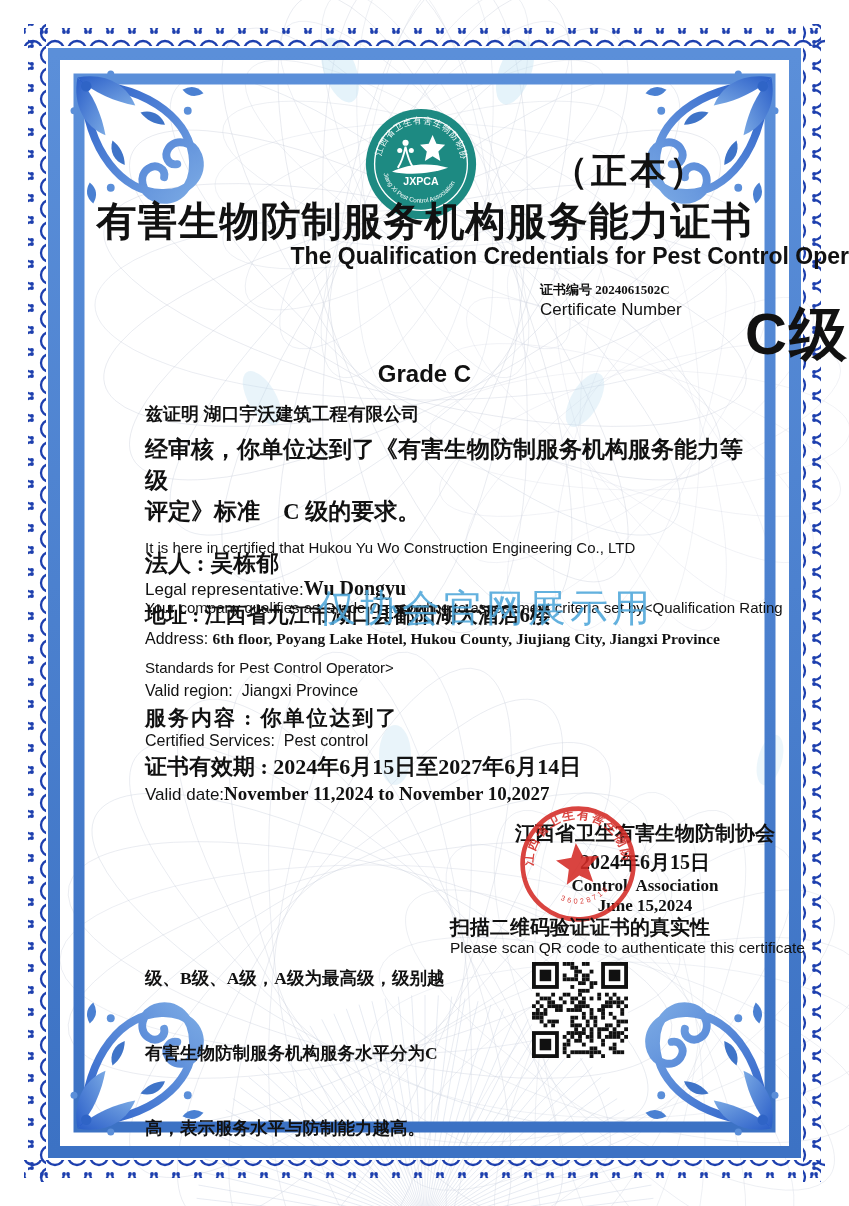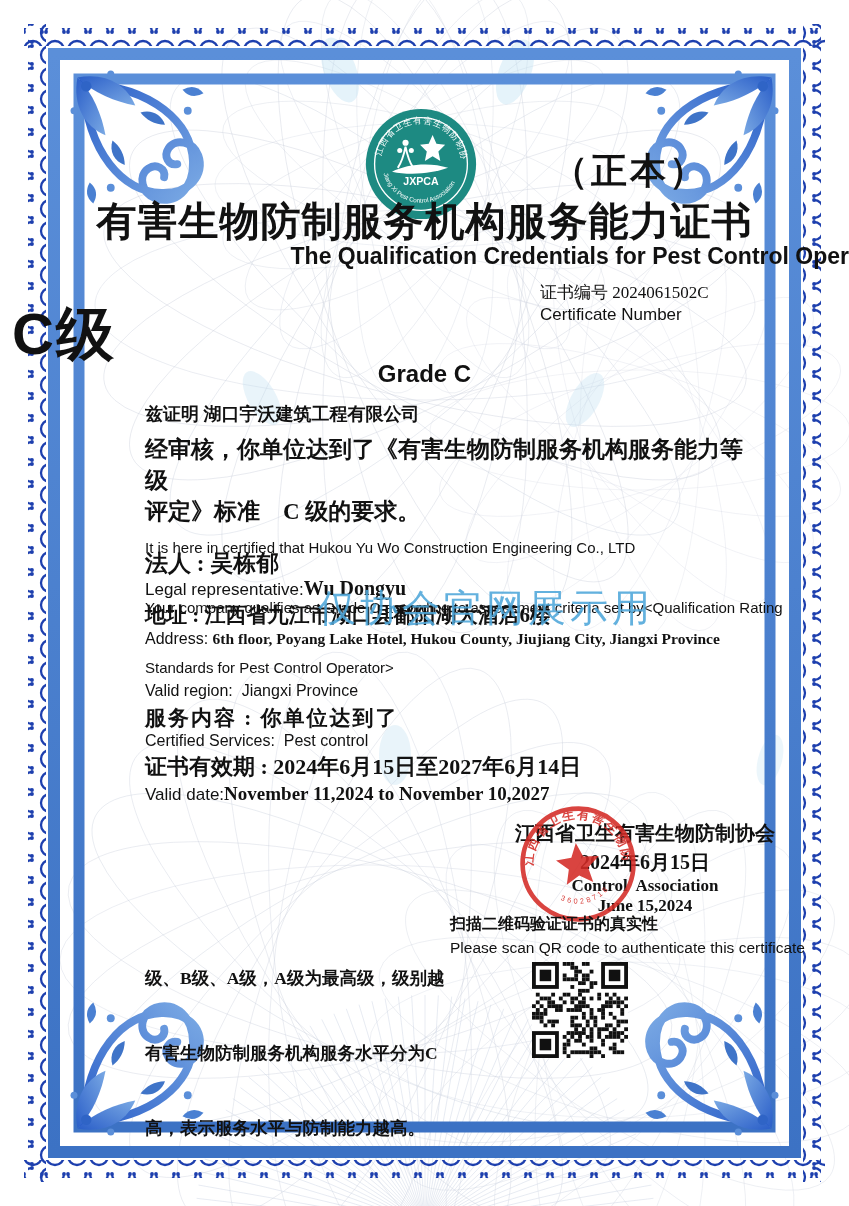"证书编号 2024061502C" .certno .zh { font-size: 17px -> 13px; font-weight: normal -> bold }
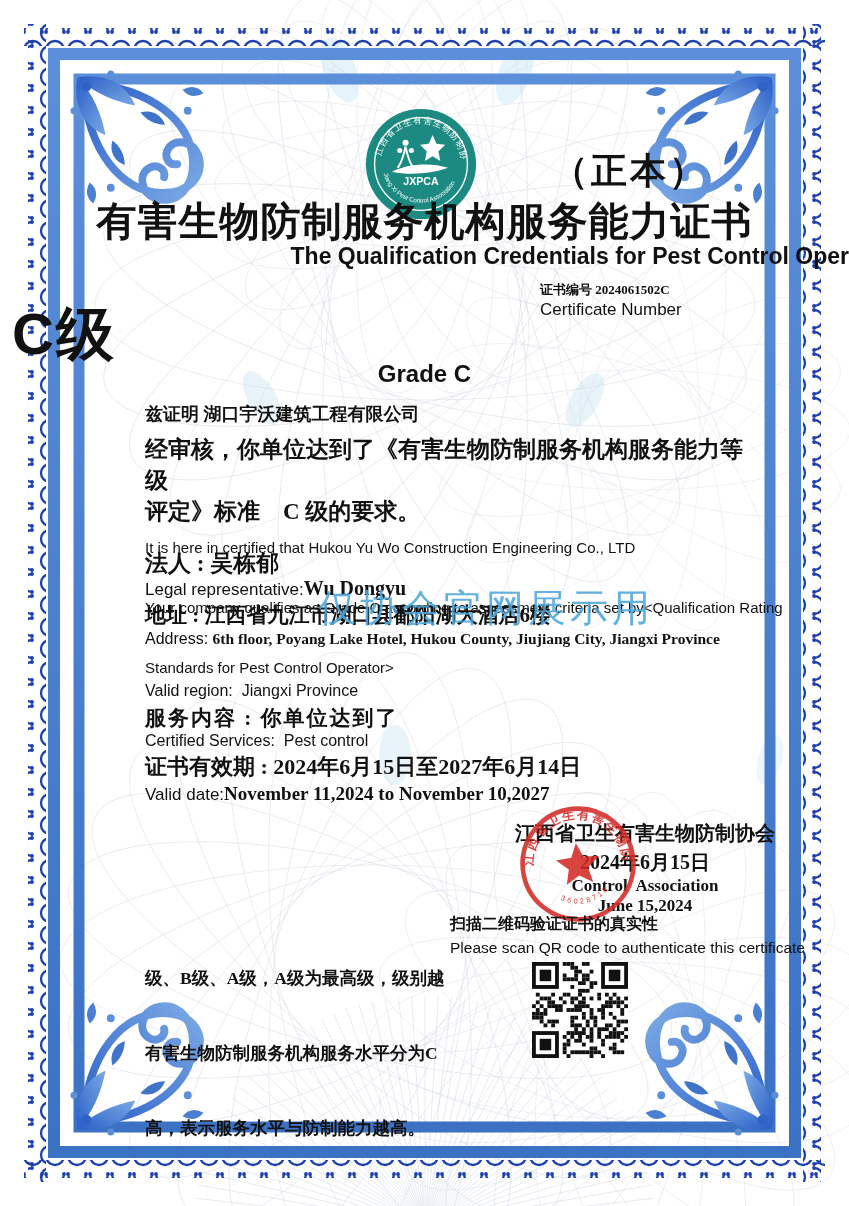"C级" .grade-zh { text-align: left -> right }
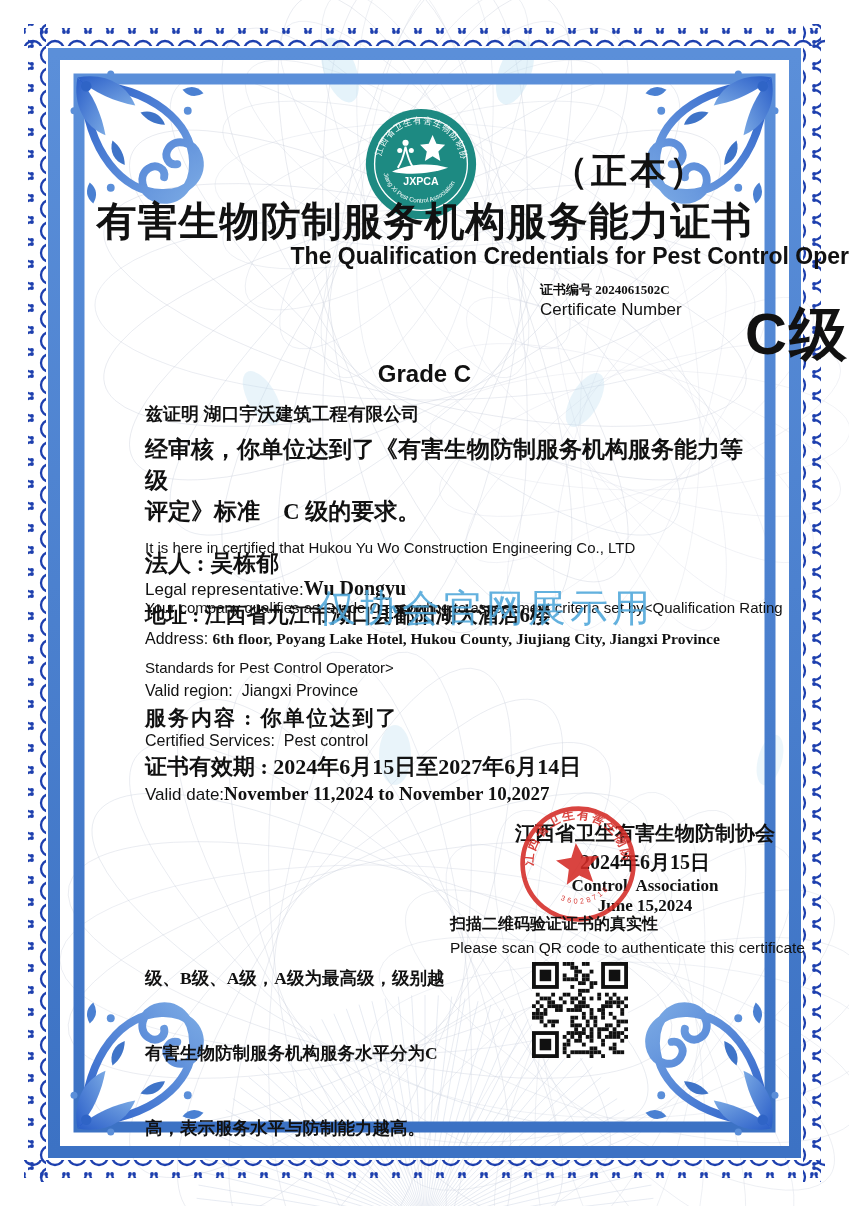"扫描二维码验证证书的真实性" .scan-zh { font-size: 16px -> 20px }
